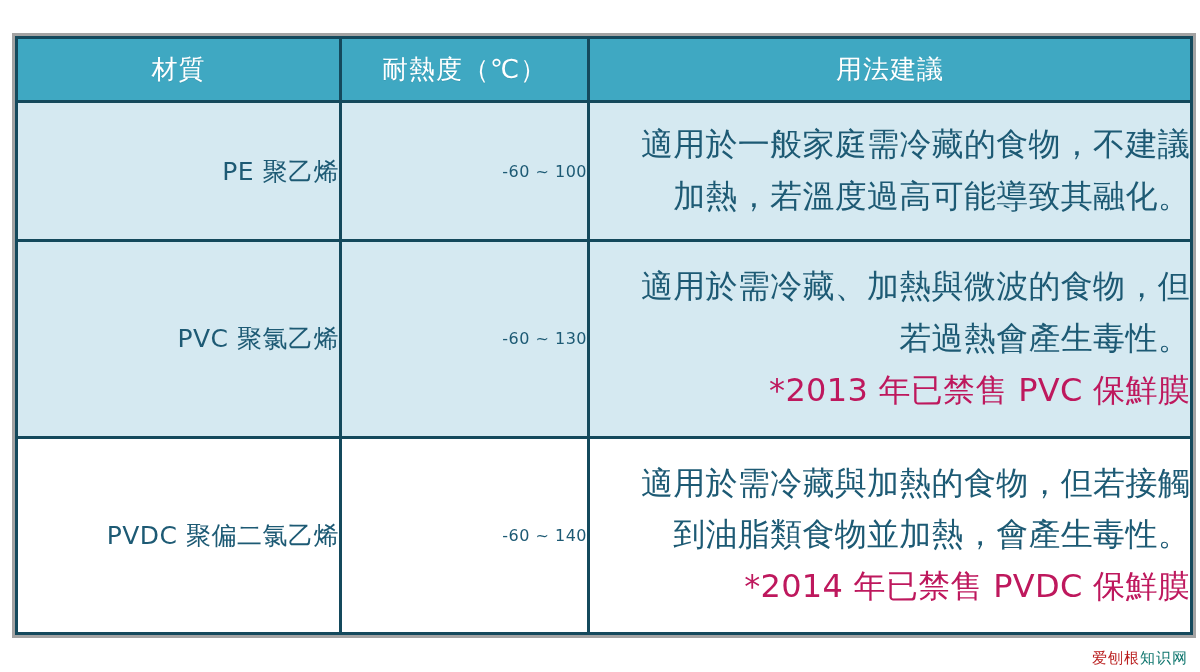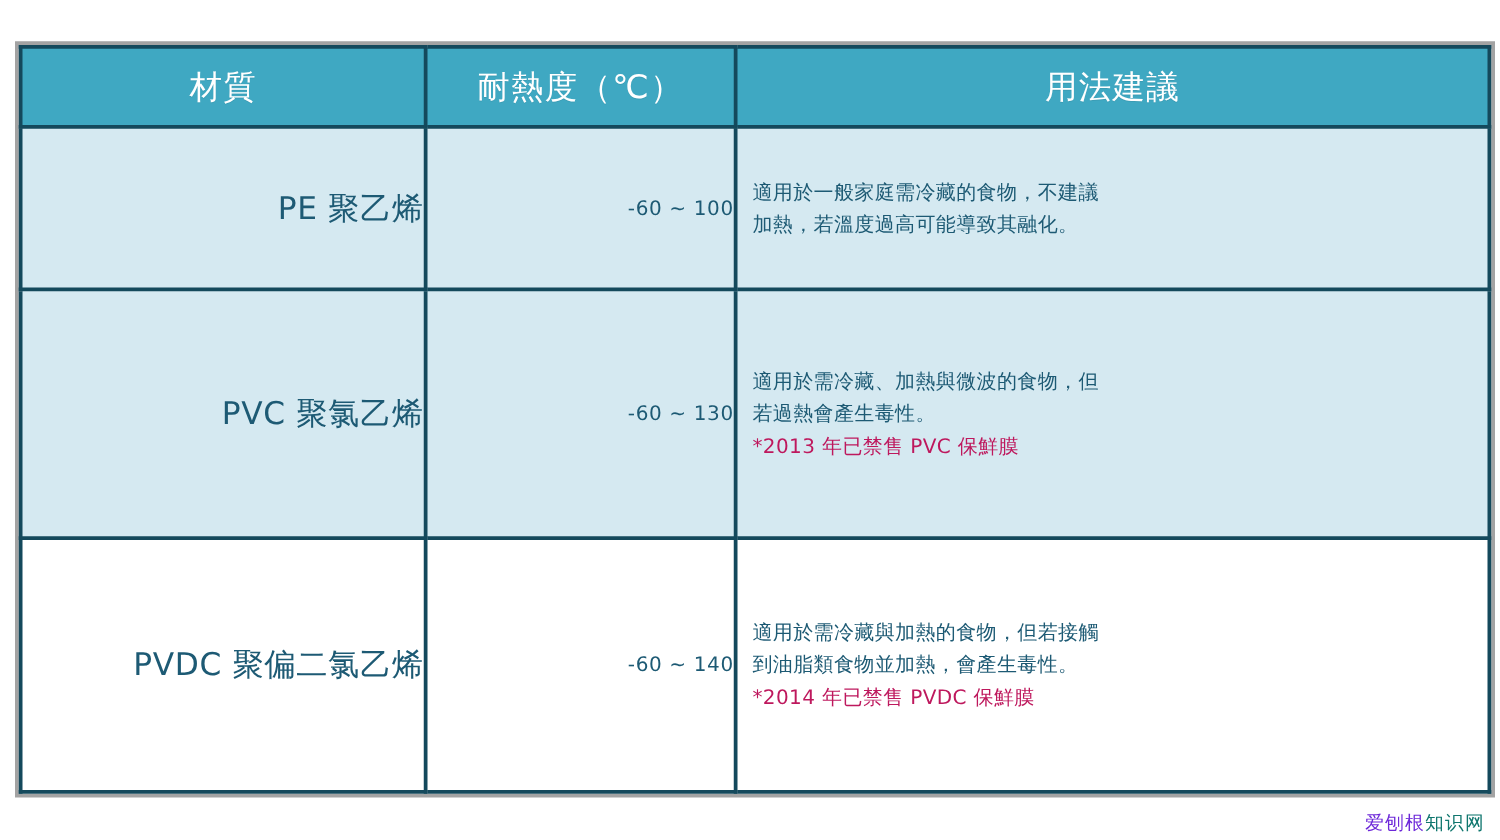"適用於一般家庭需冷藏的食物，不建議" td.desc { font-size: 16px -> 32px; text-align: left -> right }
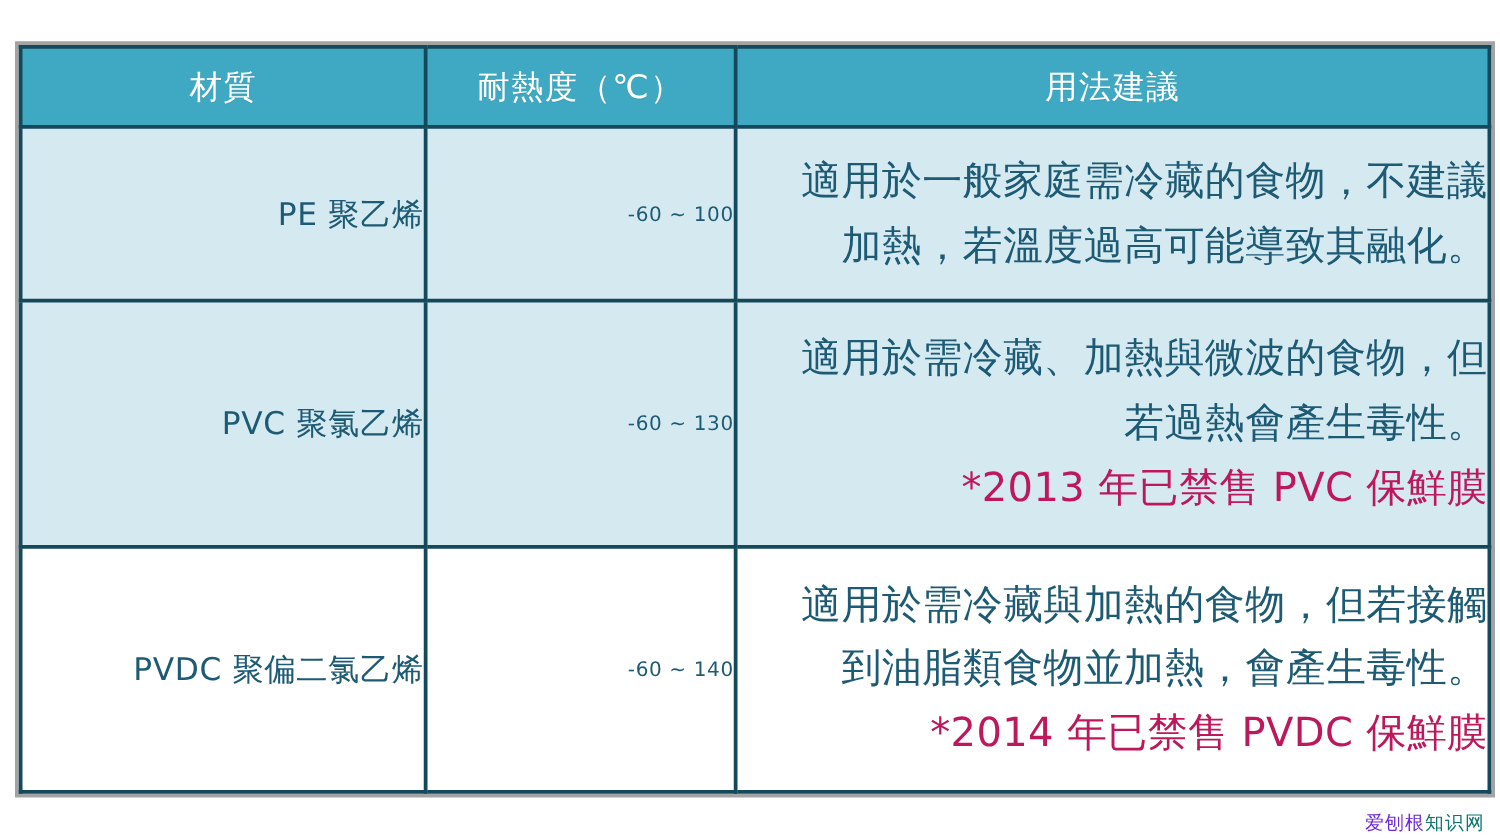"爱刨根" #watermark .wm-a { color: #6d28d9 -> #b91c1c }
